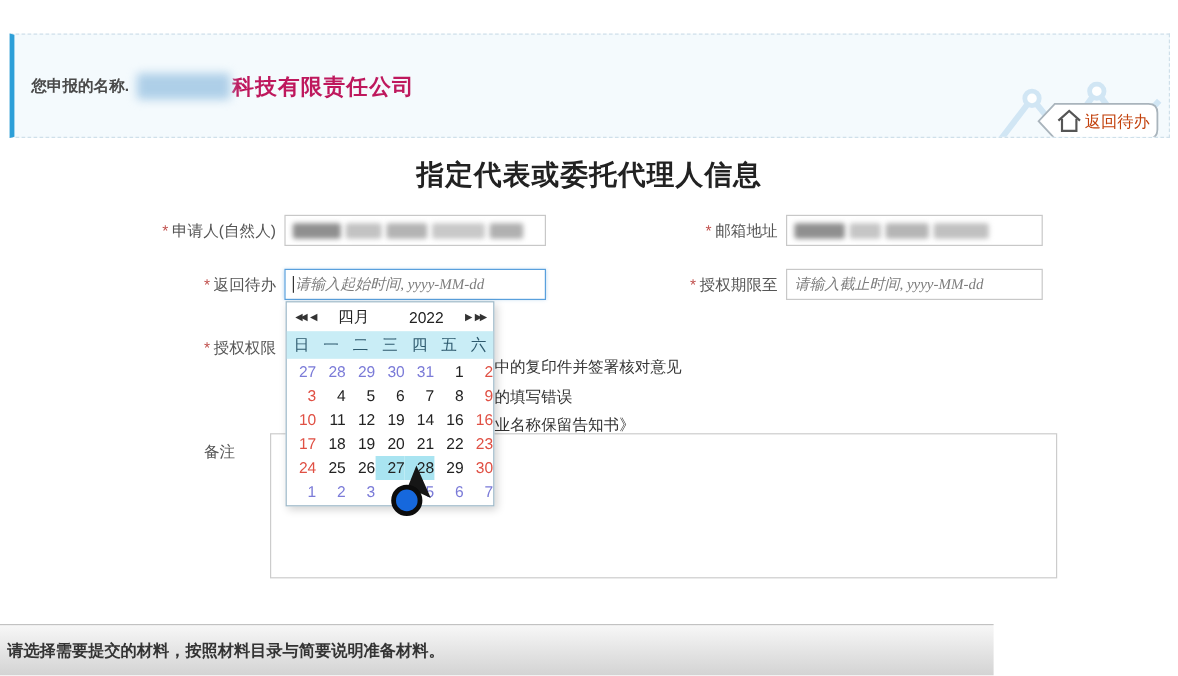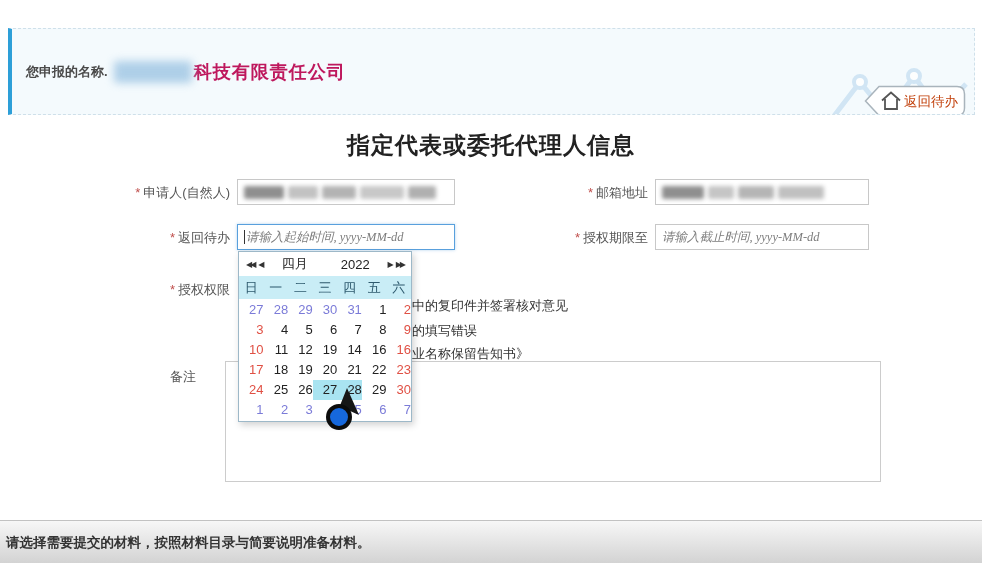"请选择需要提交的材料，按照材料目录与简要说明准备材料。" .bottom-bar { width: 982px -> 828px }
